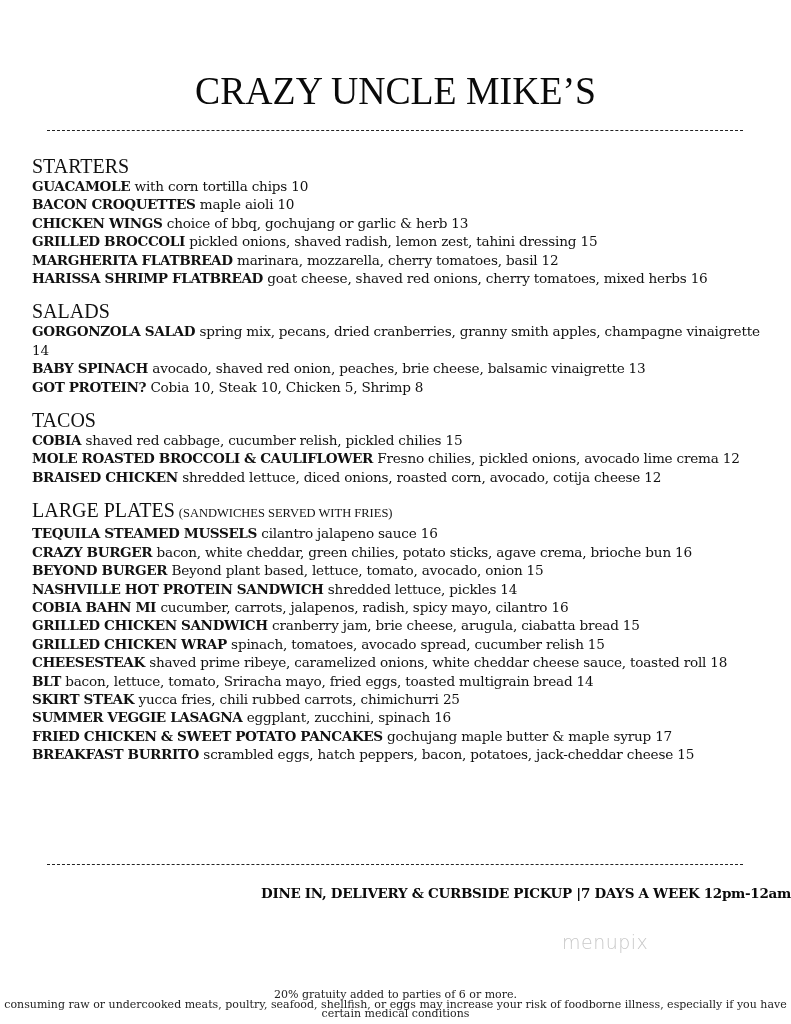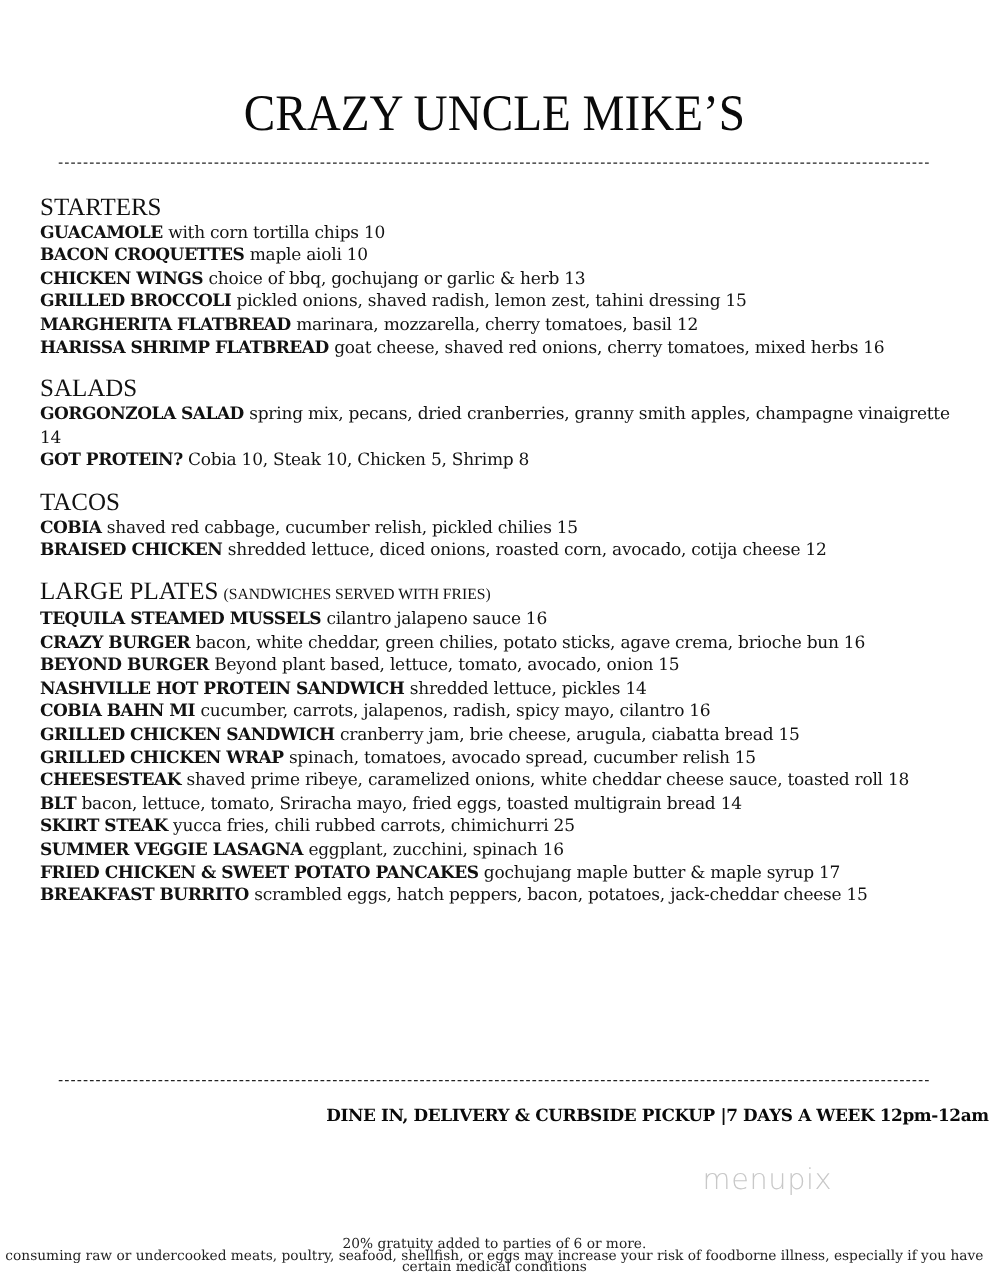"BABY SPINACH avocado, shaved red" div.item { html: none -> <div><span>BABY SPINACH</span>&nbsp;<span>avocado, shaved red onion, peaches, brie cheese, balsamic vinaigrette 13</span></div> }
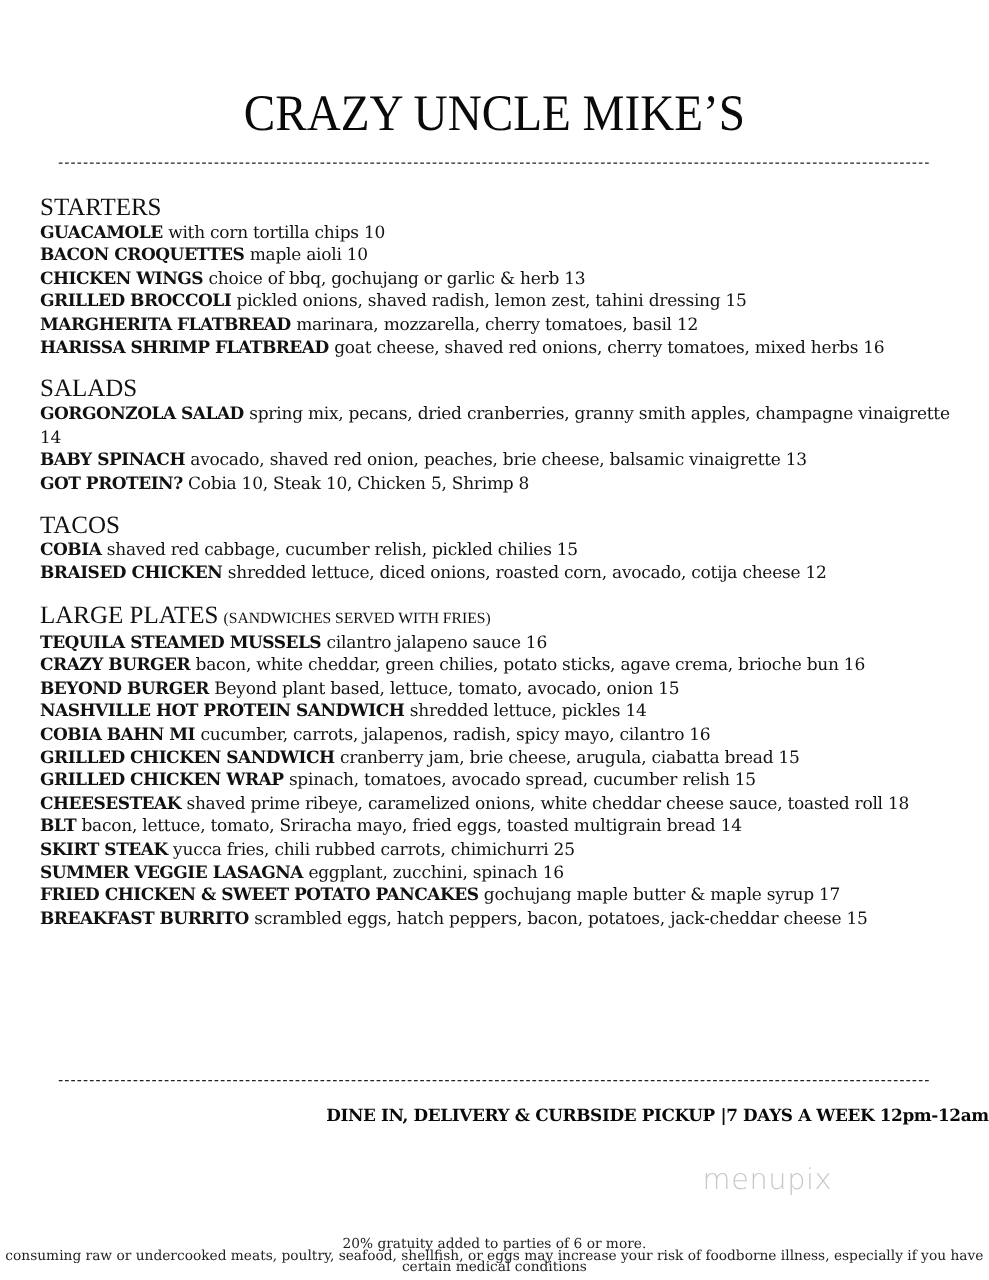"MOLE ROASTED BROCCOLI & CAULIFLOWER" div.item { html: none -> <div><span>MOLE ROASTED BROCCOLI &amp; CAULIFLOWER</span>&nbsp;<span>Fresno chilies, pickled onions, avocado lime crema 12</span></div> }
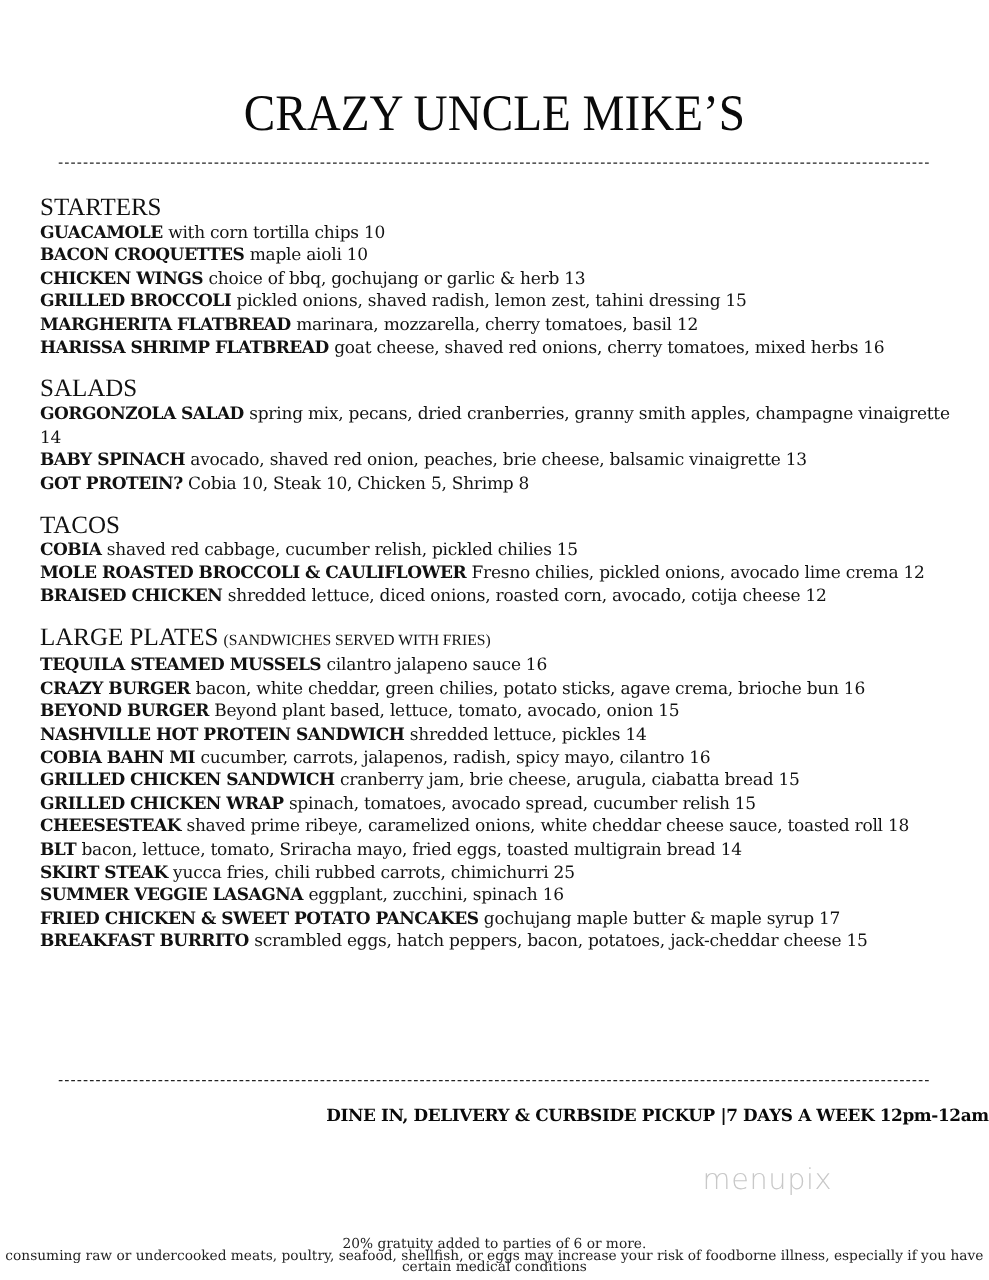"menupix" .watermark { font-size: 23px -> 19px }
